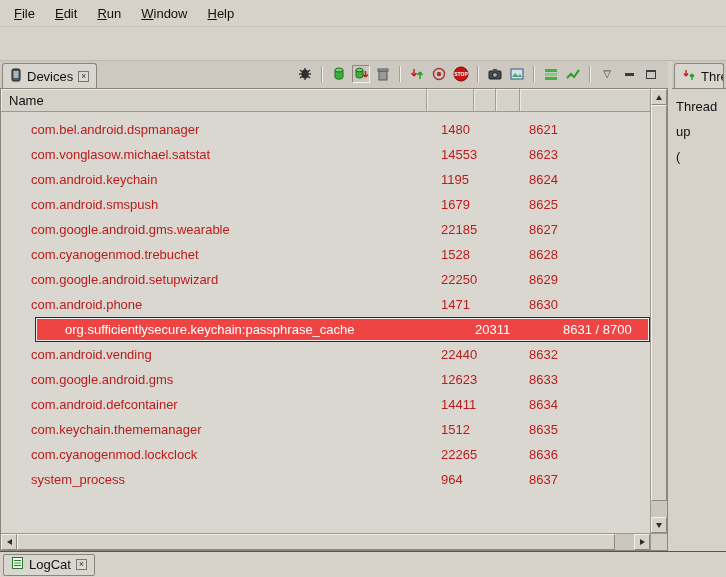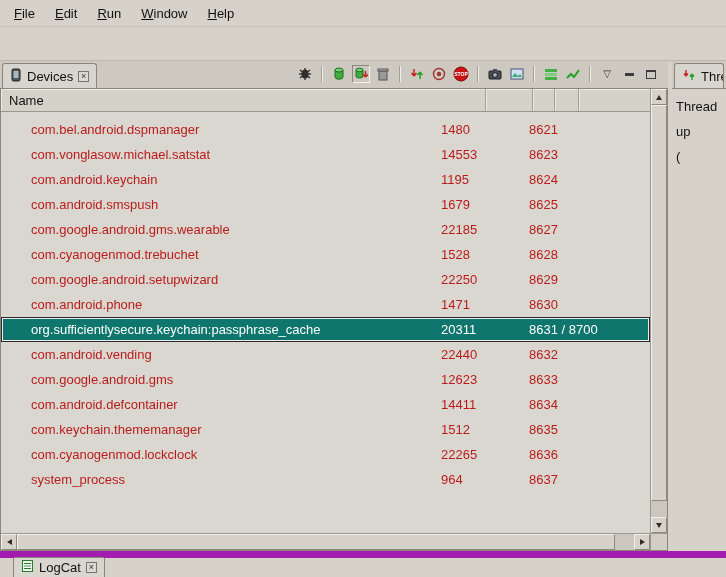"Name" .w-name { width: 485px -> 426px }
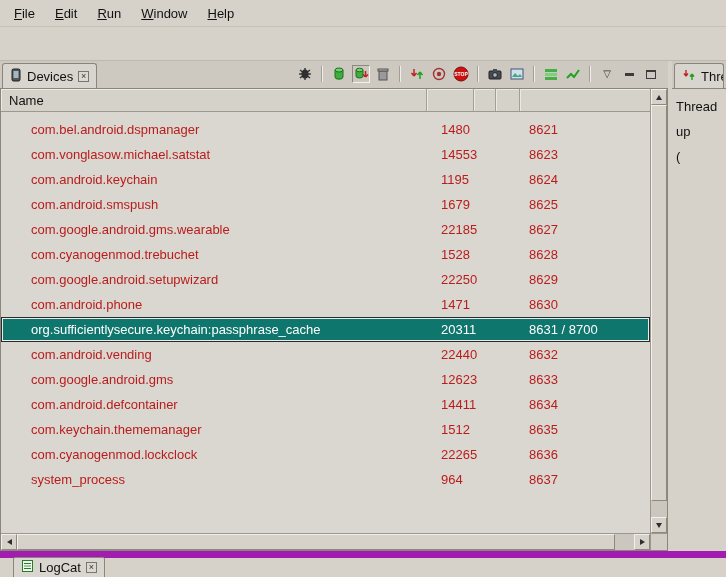"org.sufficientlysecure.keychain:passphra" .row.selected { background: #0f766e -> #ef4444; margin-left: none -> 34px }
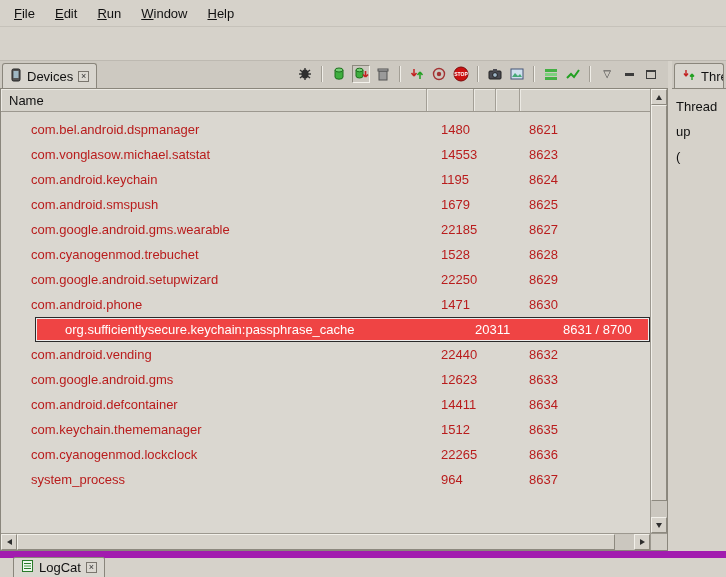"LogCat" .bottom { border-top: 7px solid #a21caf -> 1px solid #a21caf; padding-left: 13px -> 3px }
